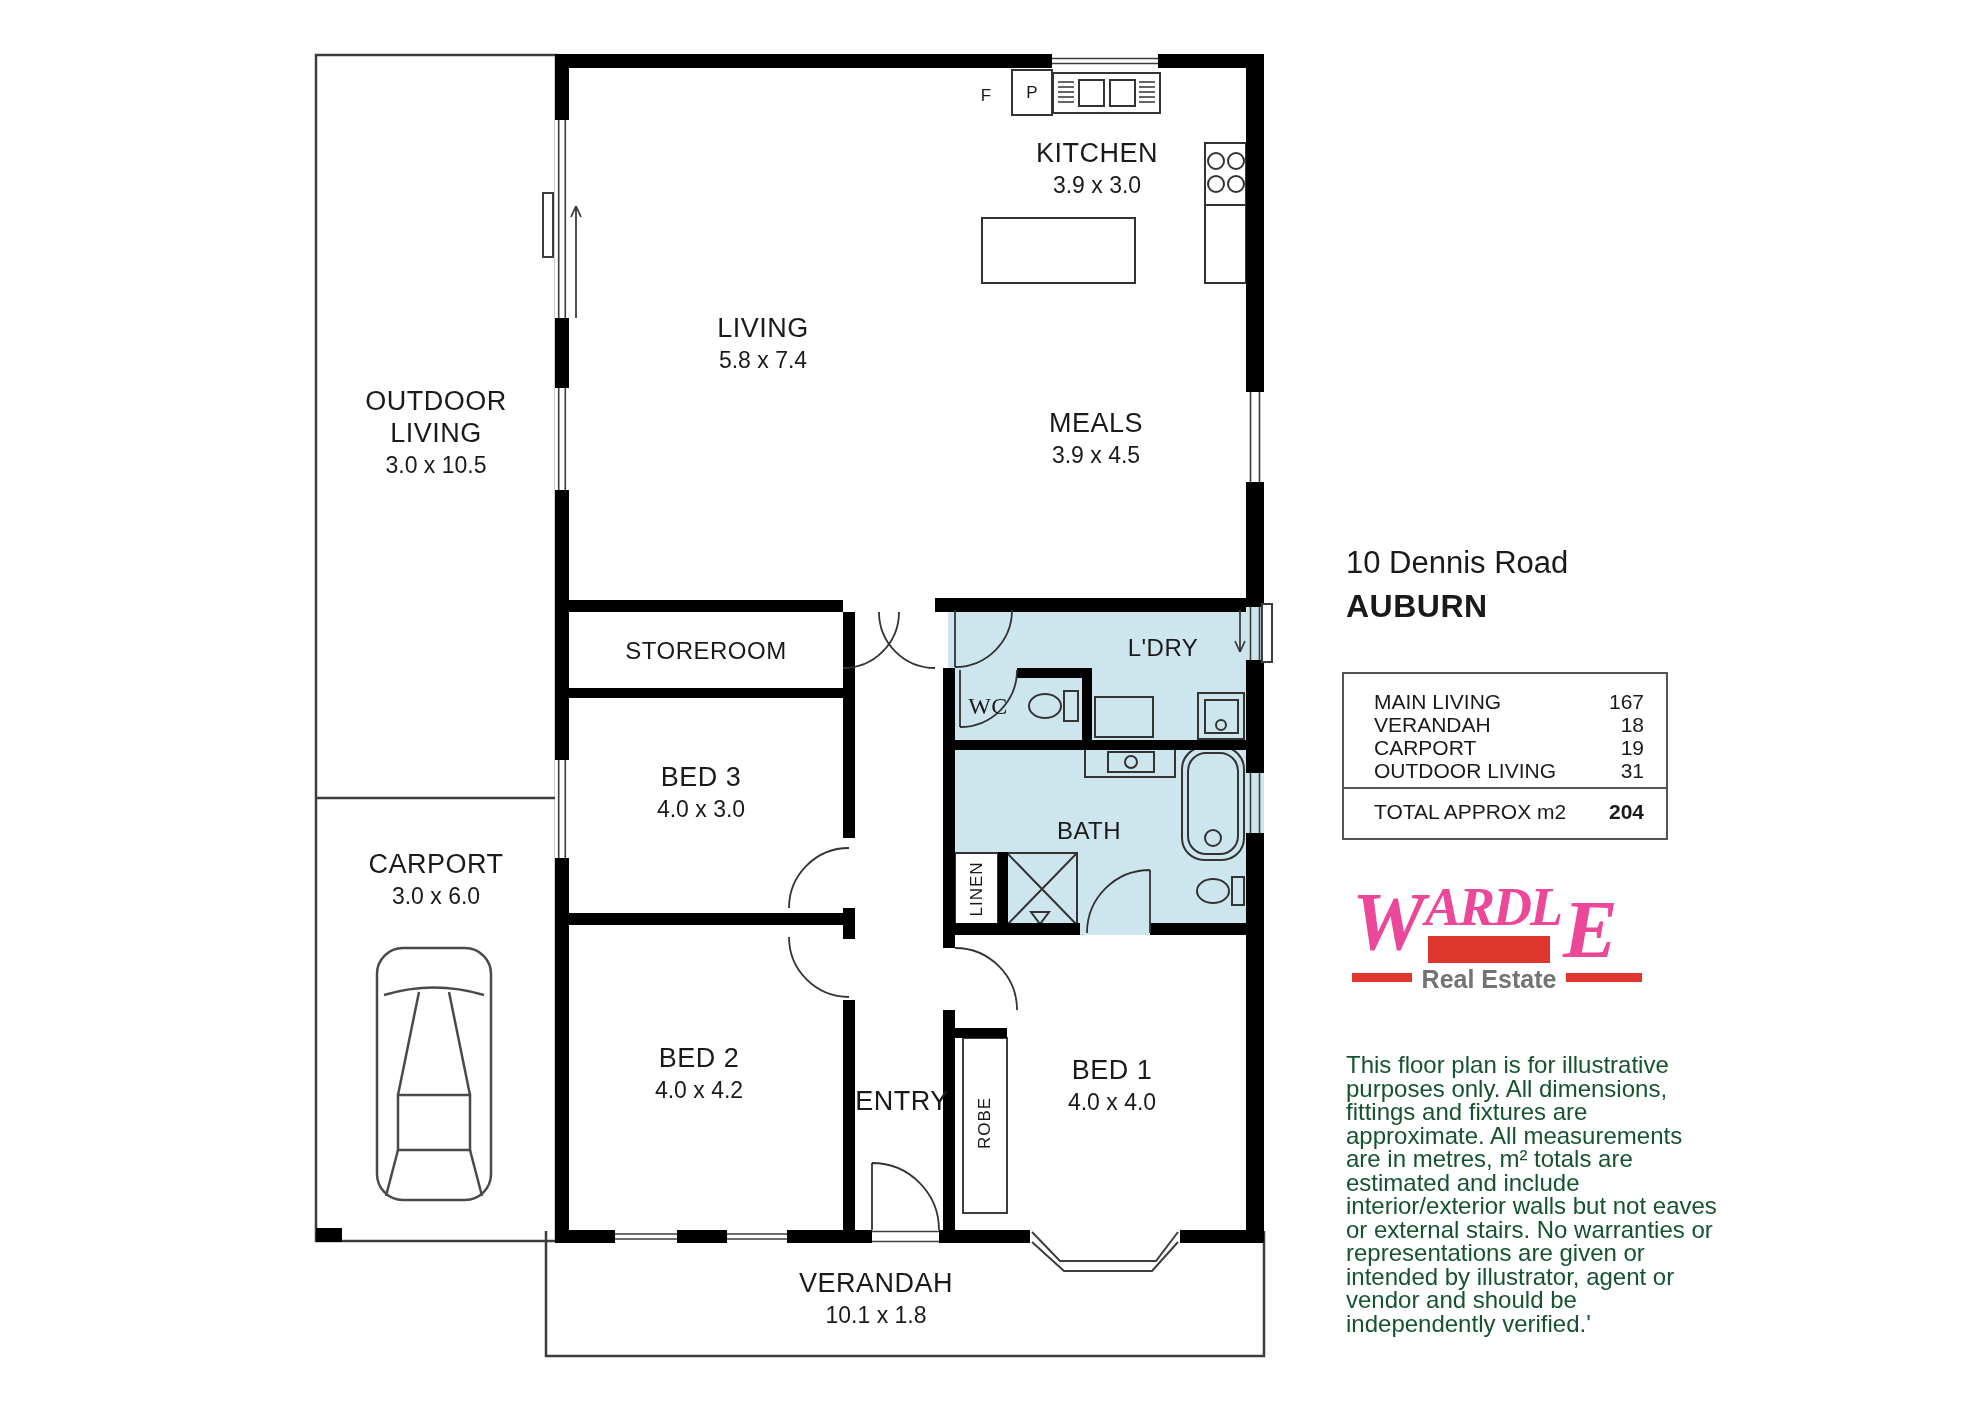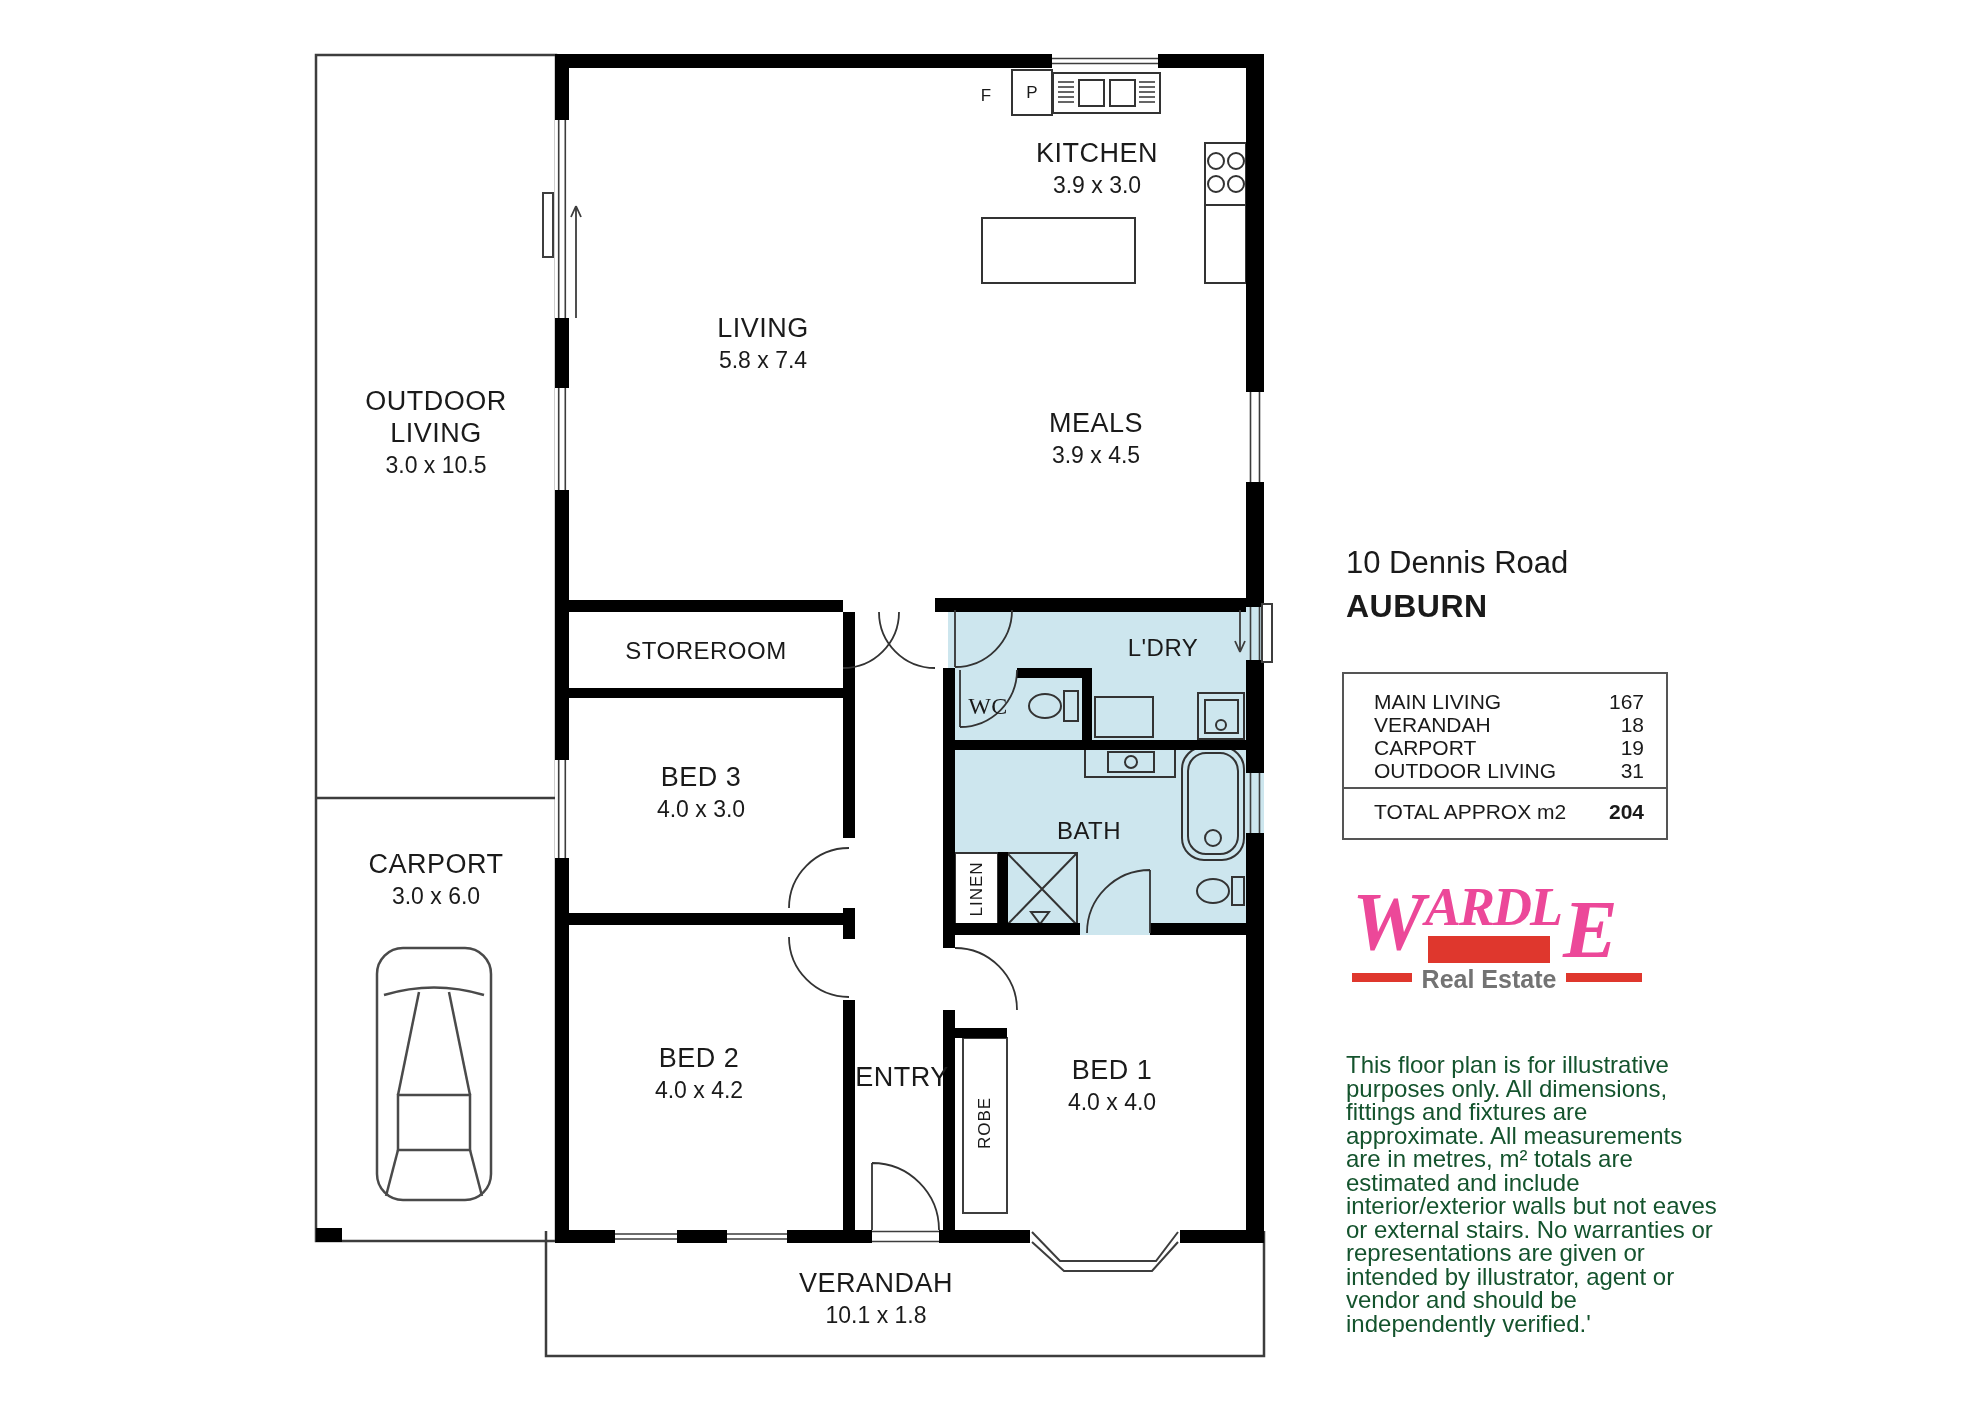"ENTRY" div.room-label { top: 1078px -> 1102px }
